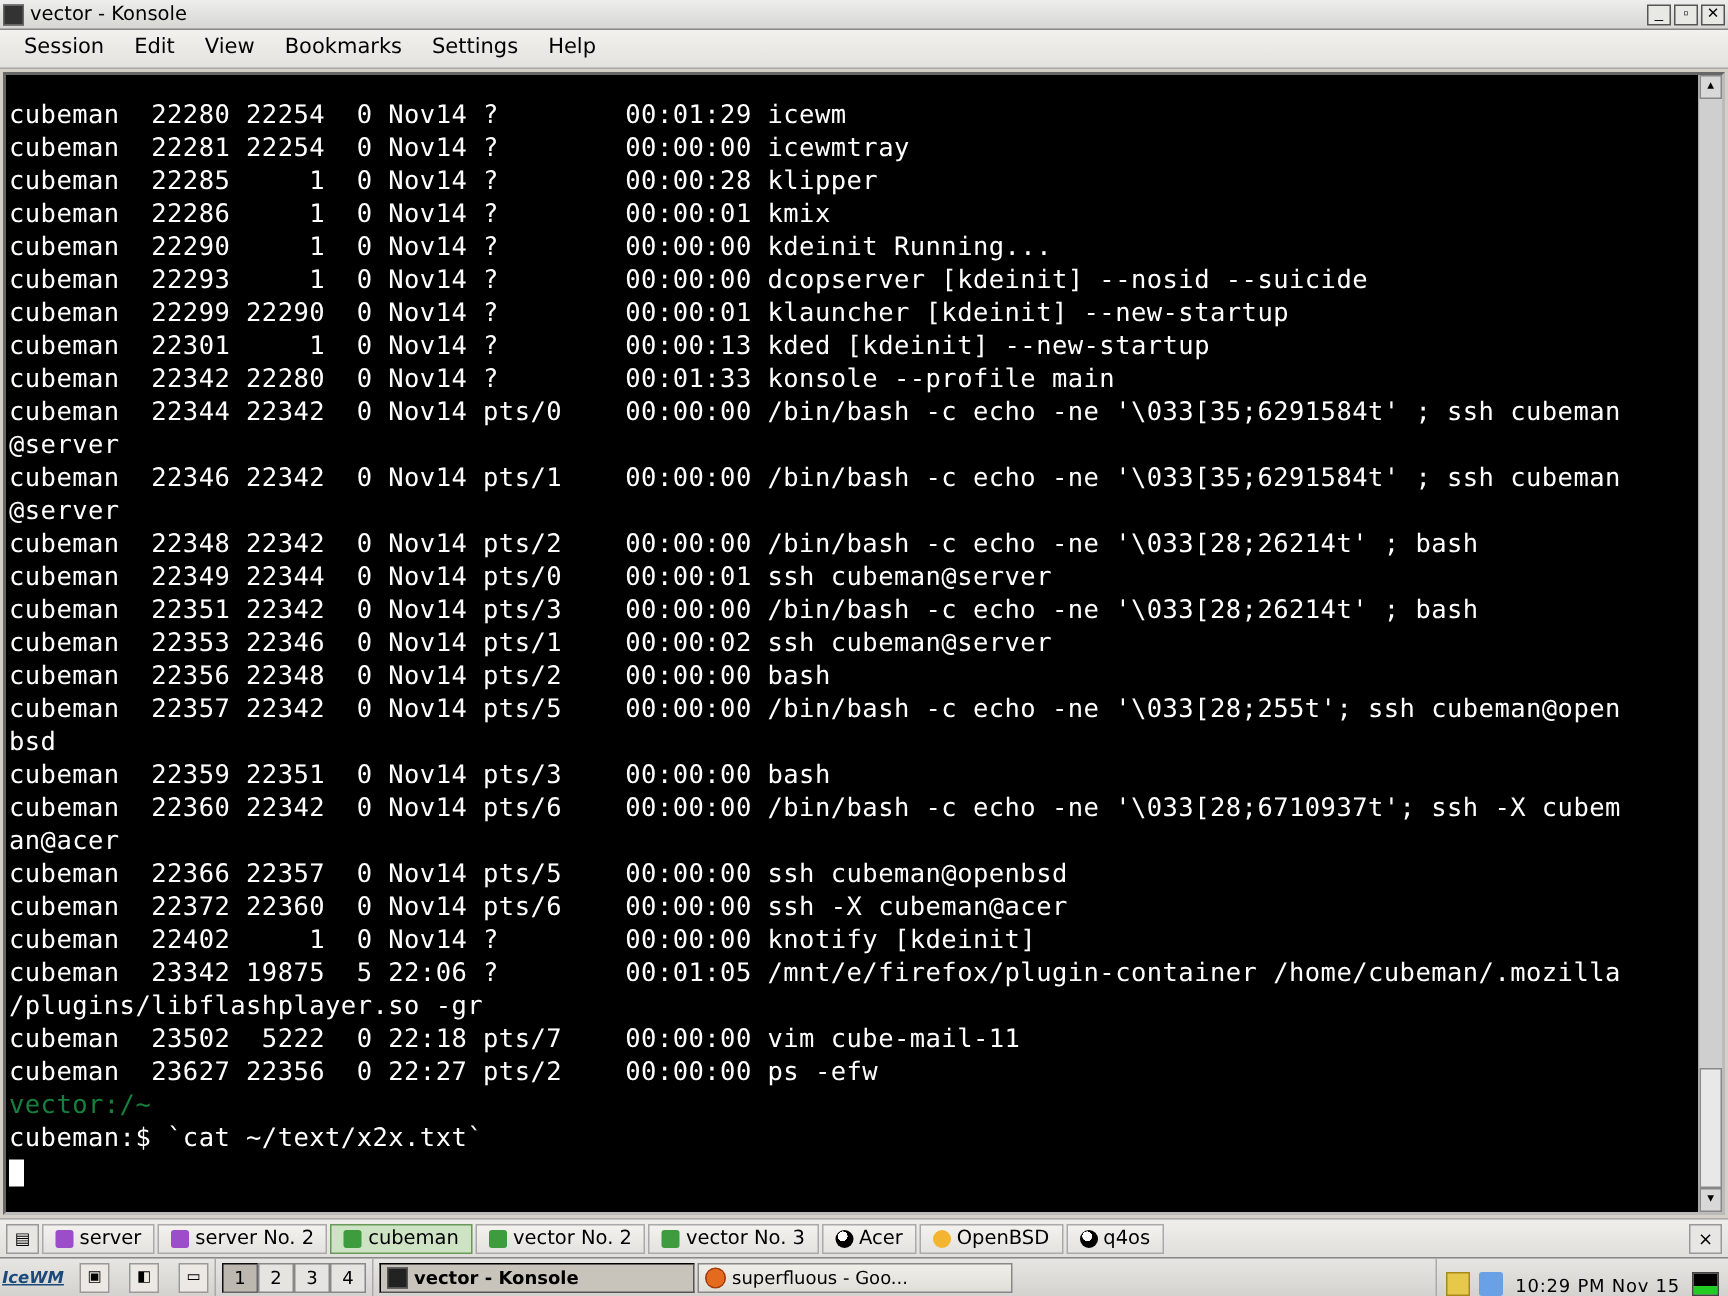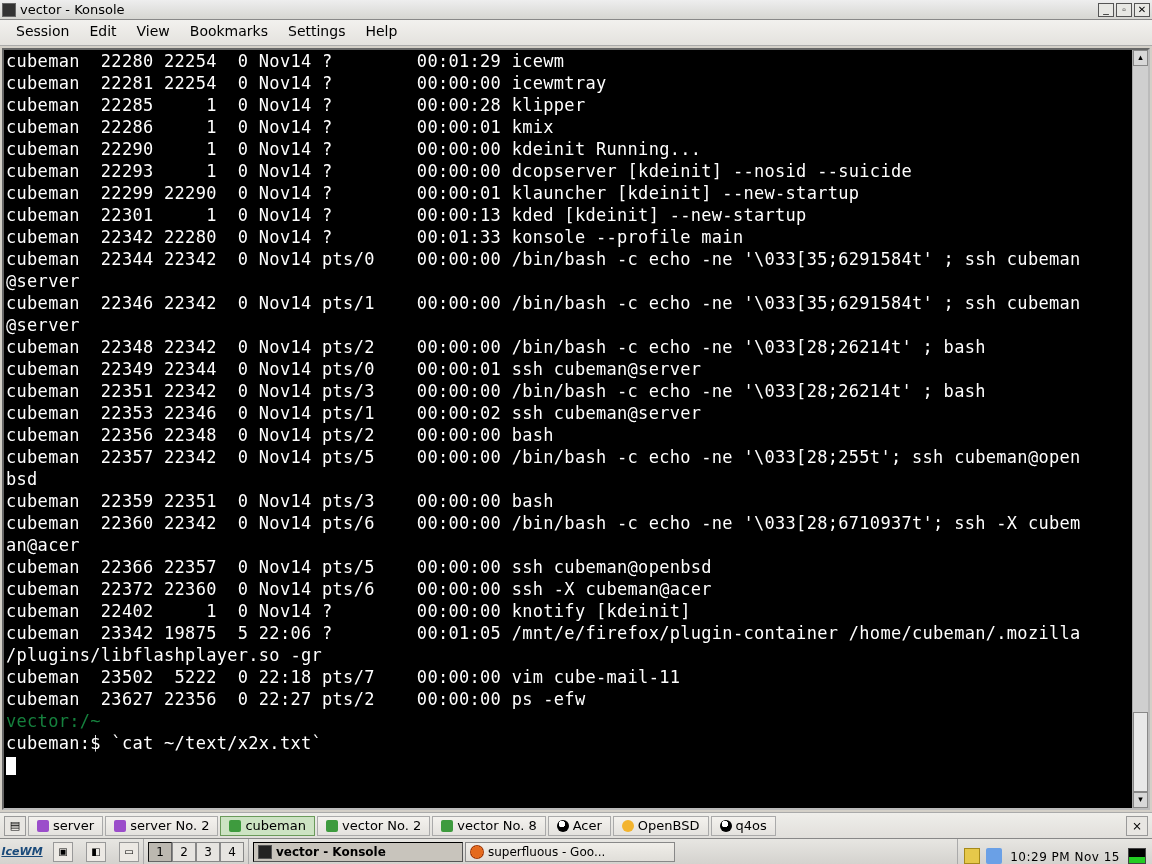"cubeman 22280 22254 0 Nov14" .terminal { padding: 0 2px -> 16px 2px }
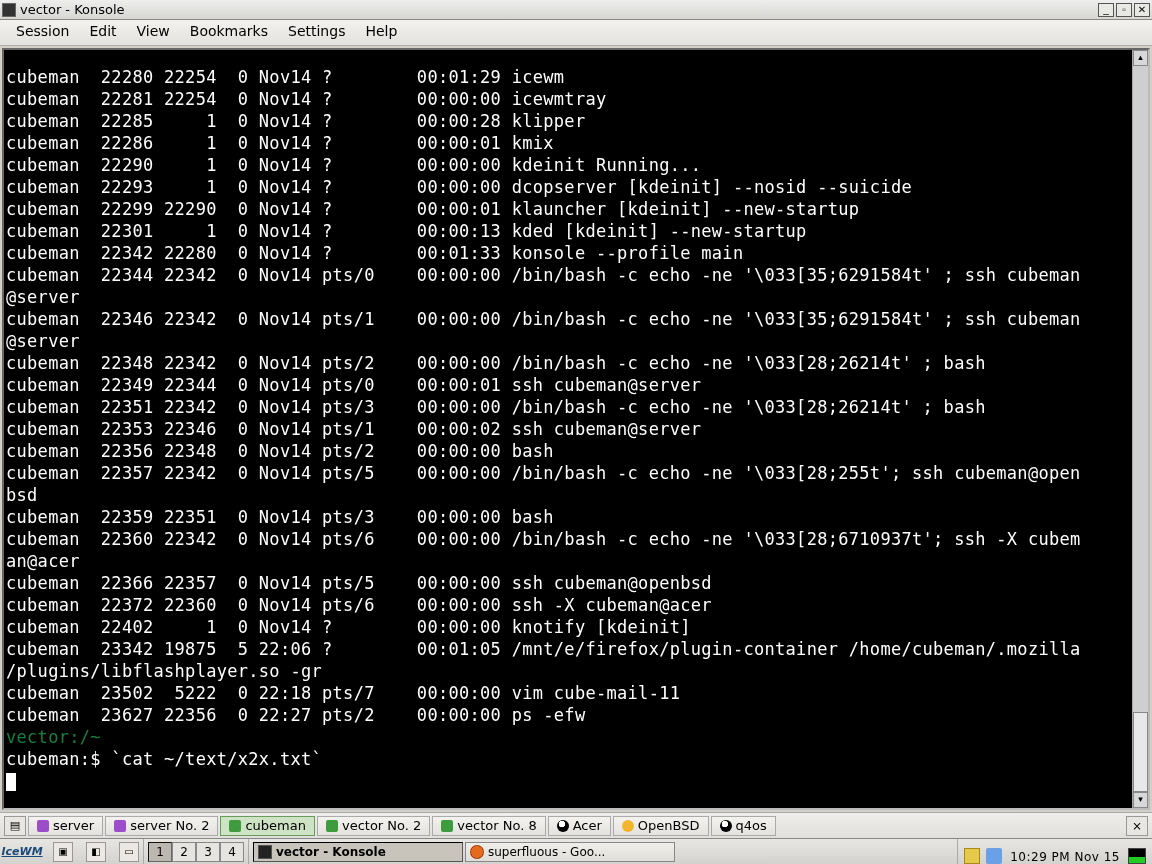"vector No. 8" span { text: 8 -> 3 }
